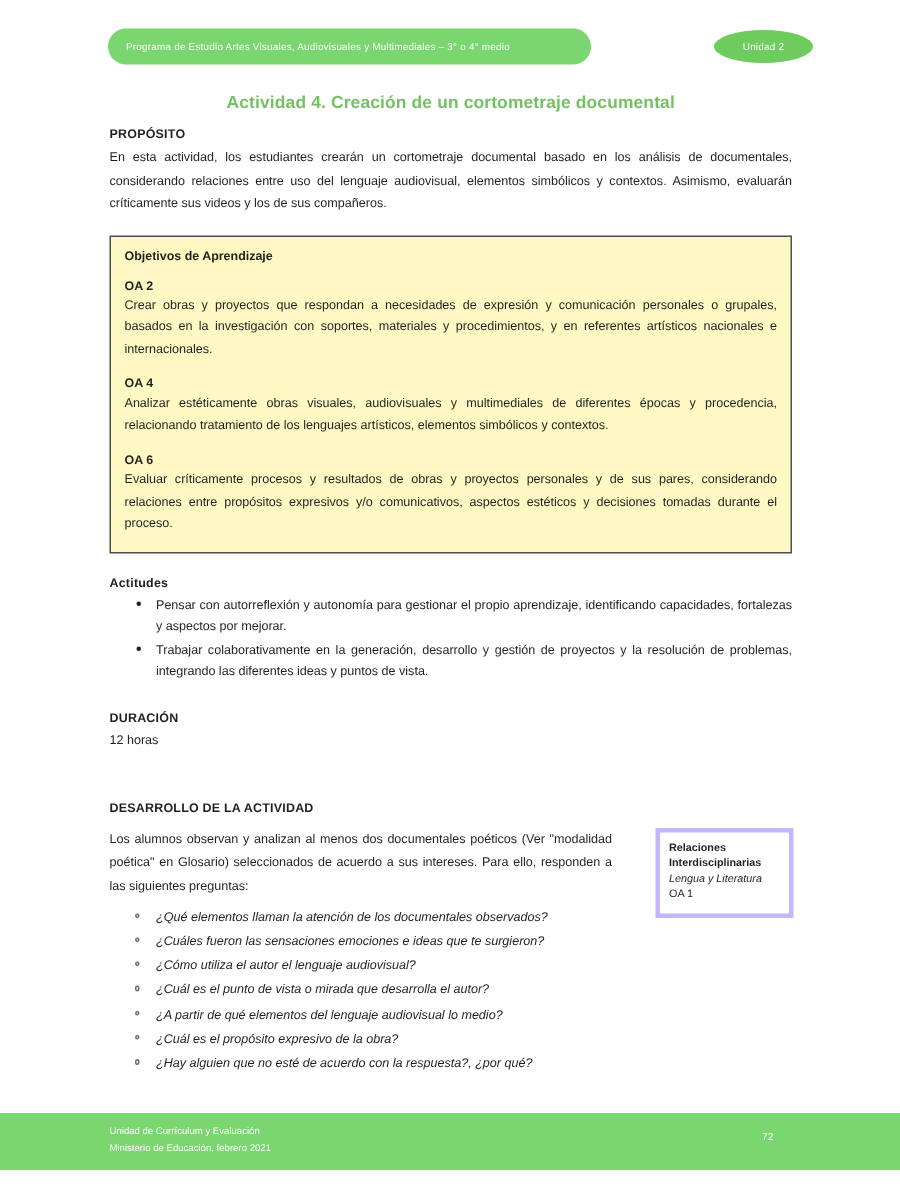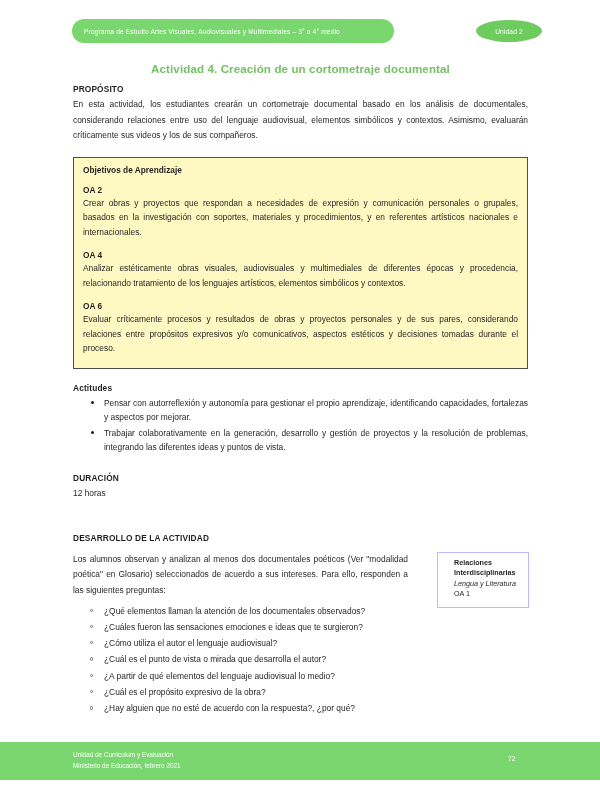"Relaciones" .side-box { border: 1px solid #c4b5fd -> 3px solid #c4b5fd; padding: 5px 6px 7px 16px -> 5px 6px 7px 6px }
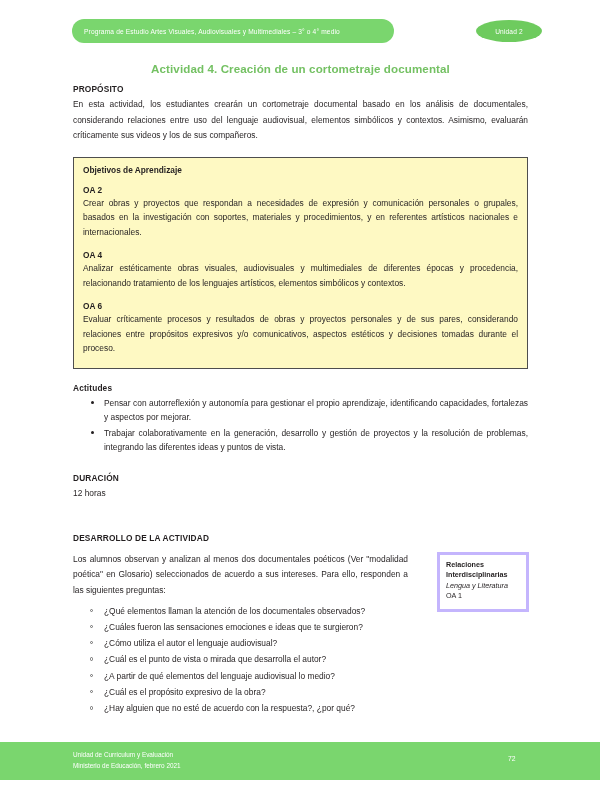"¿Qué elementos llaman la atención" .q-list { font-style: none -> italic }
